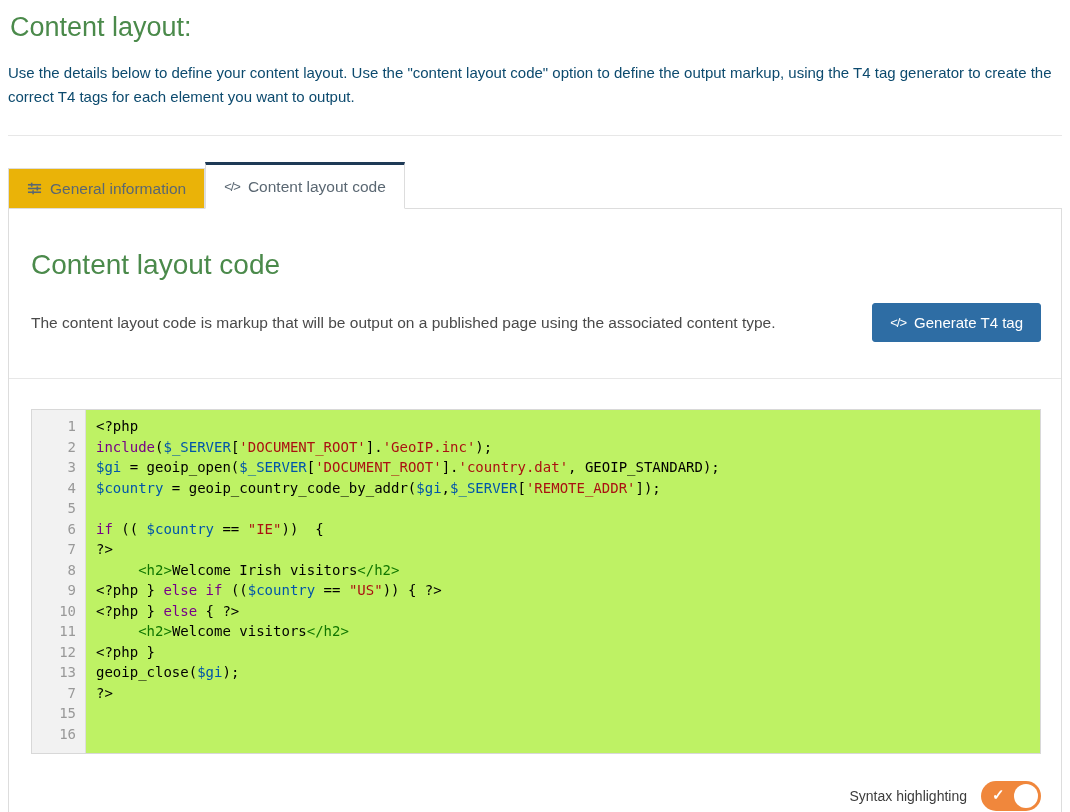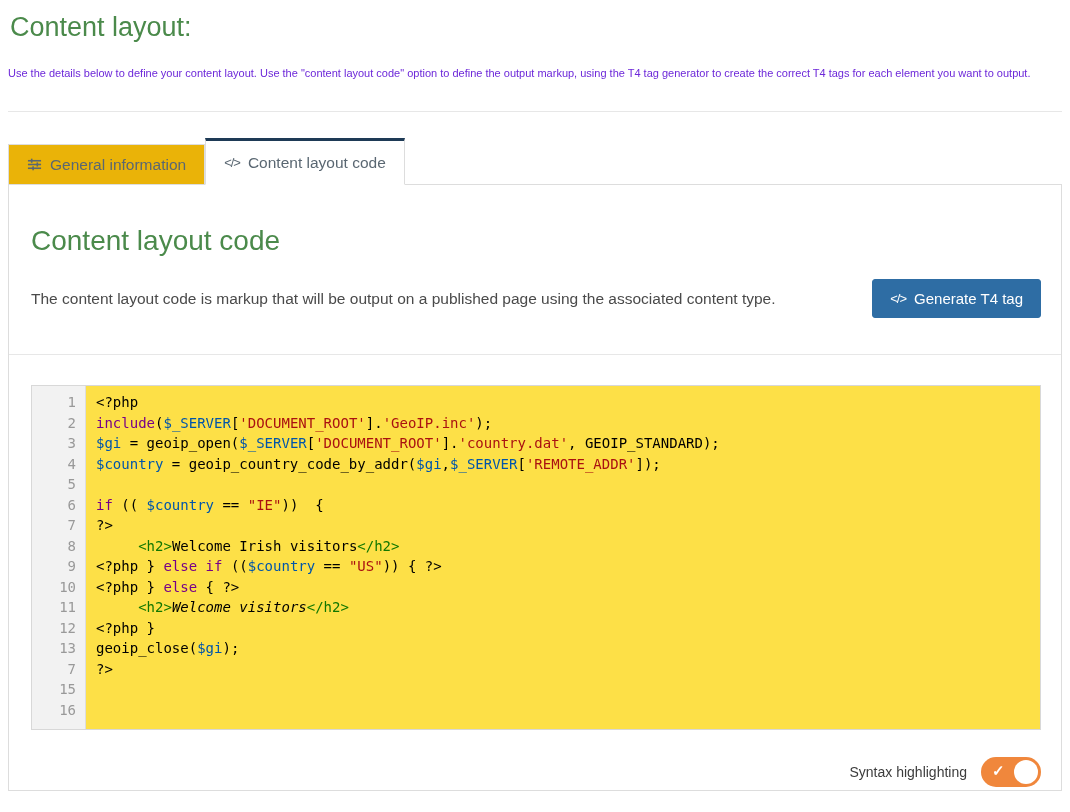"Use the details below to" .page-intro { color: #6d28d9 -> #0c4a6e; font-size: 11px -> 15px }
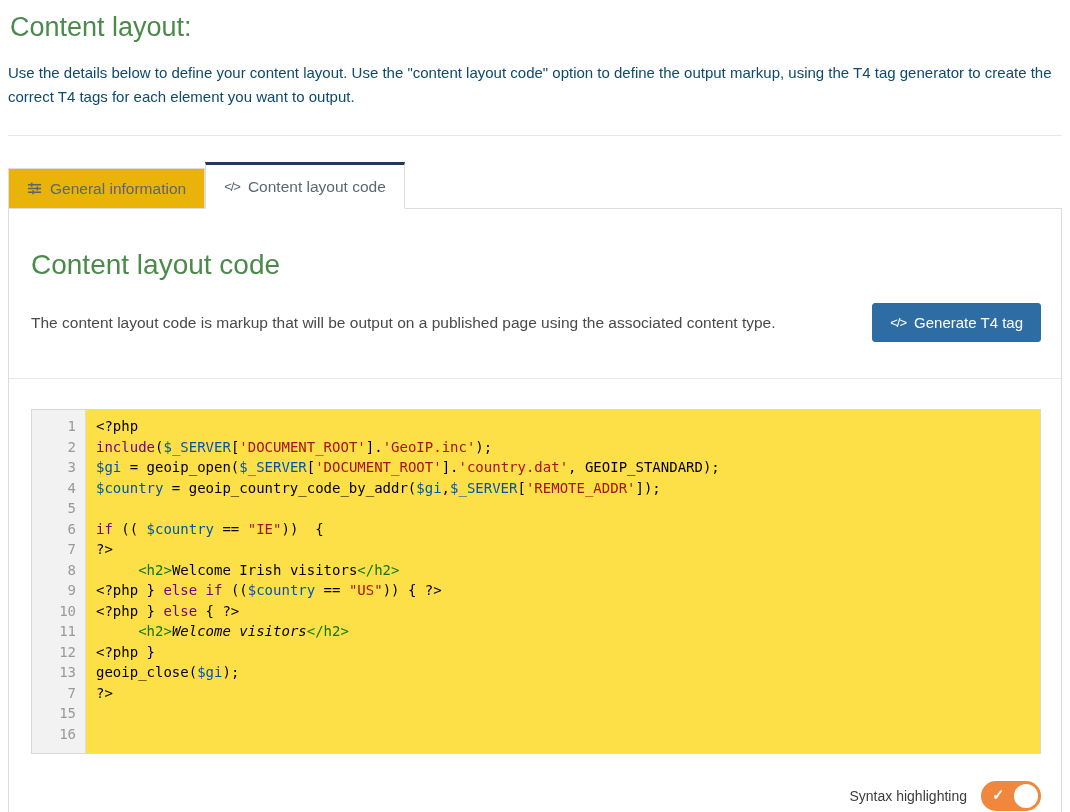"<?php" .code-col { background: #fde047 -> #bef264 }
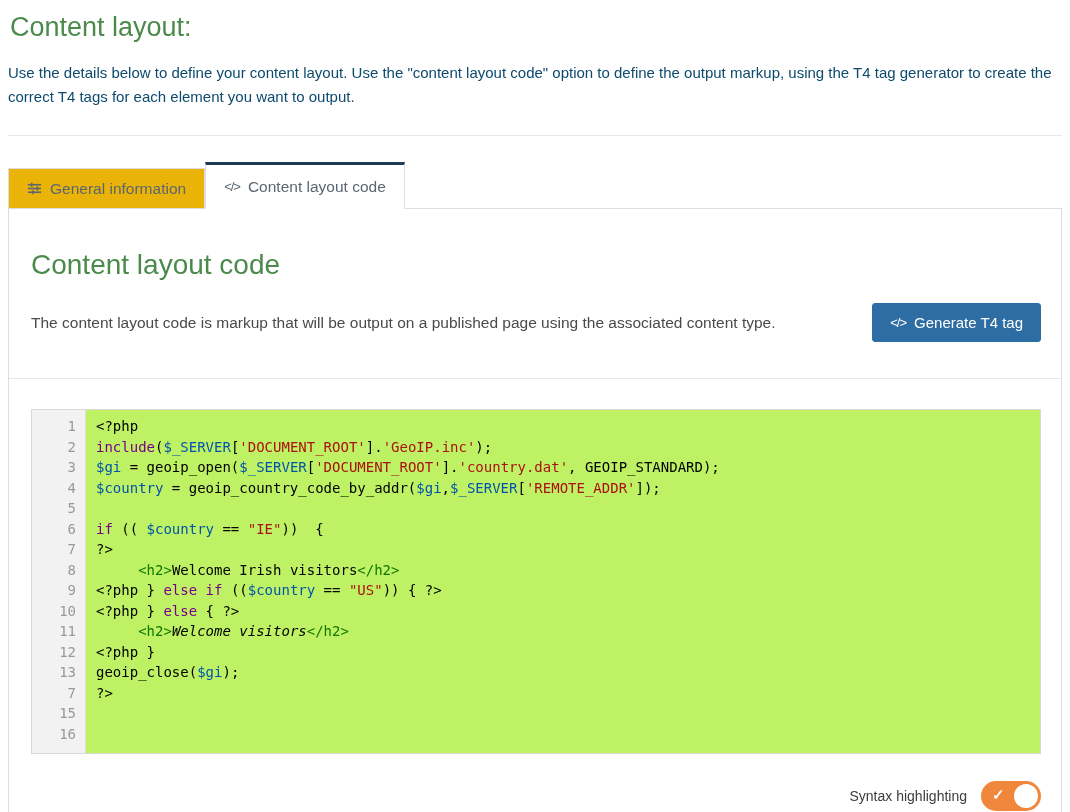"Welcome visitors" span { font-style: italic -> none }
